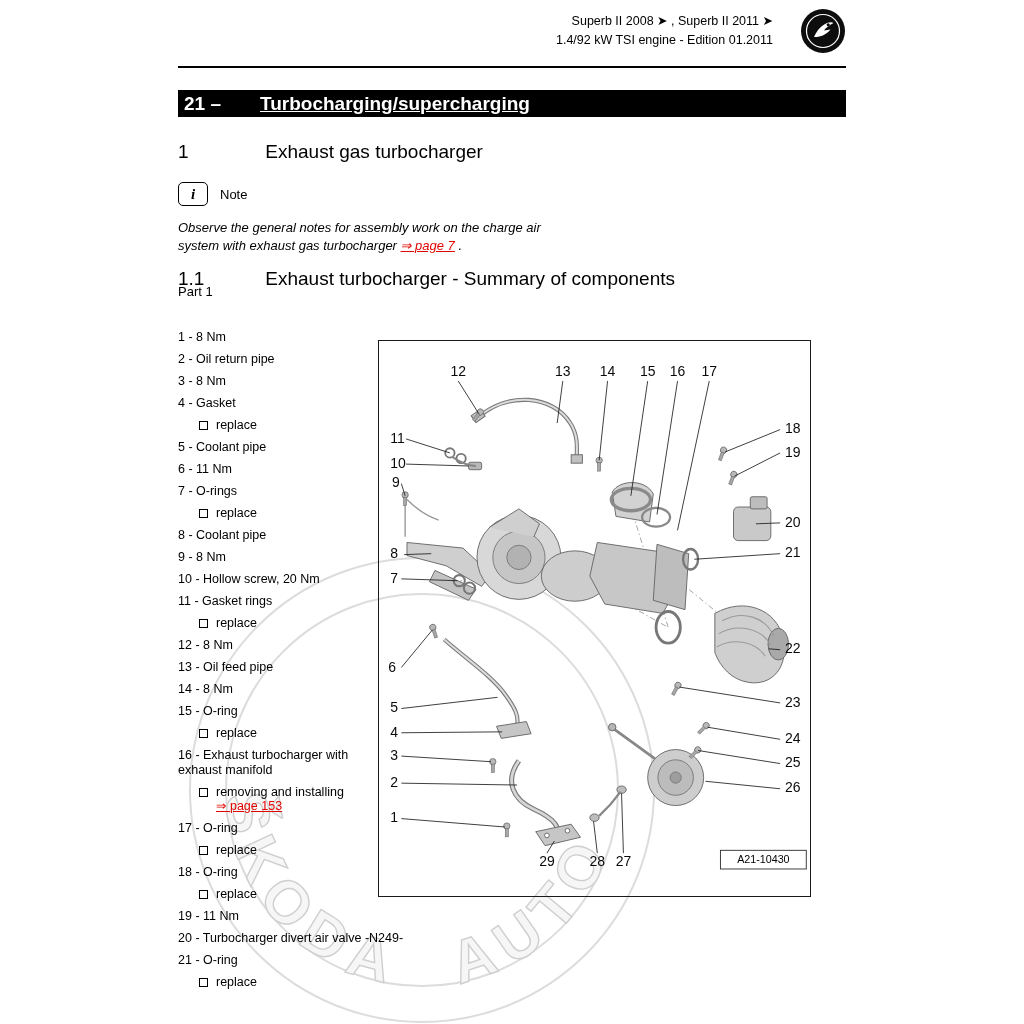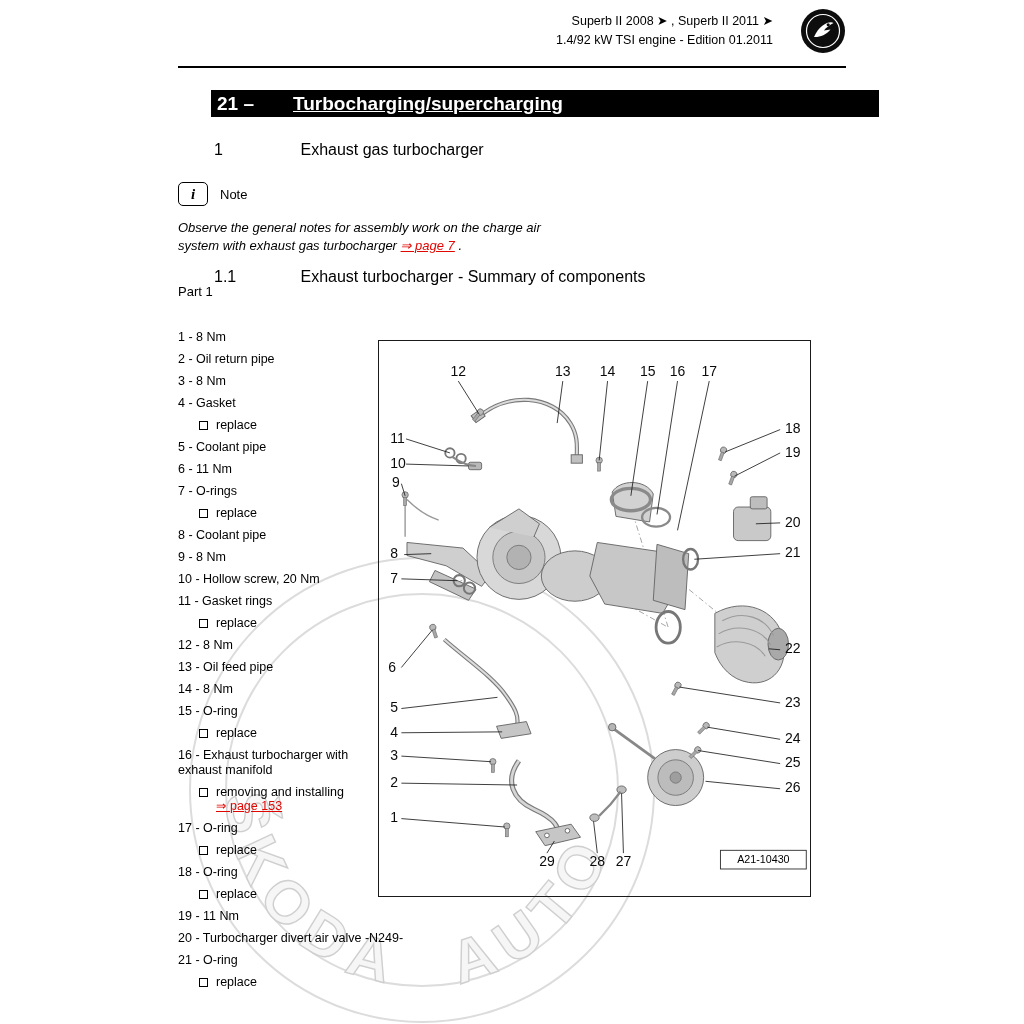"21 –" .chapbar { margin-left: 33px -> none }
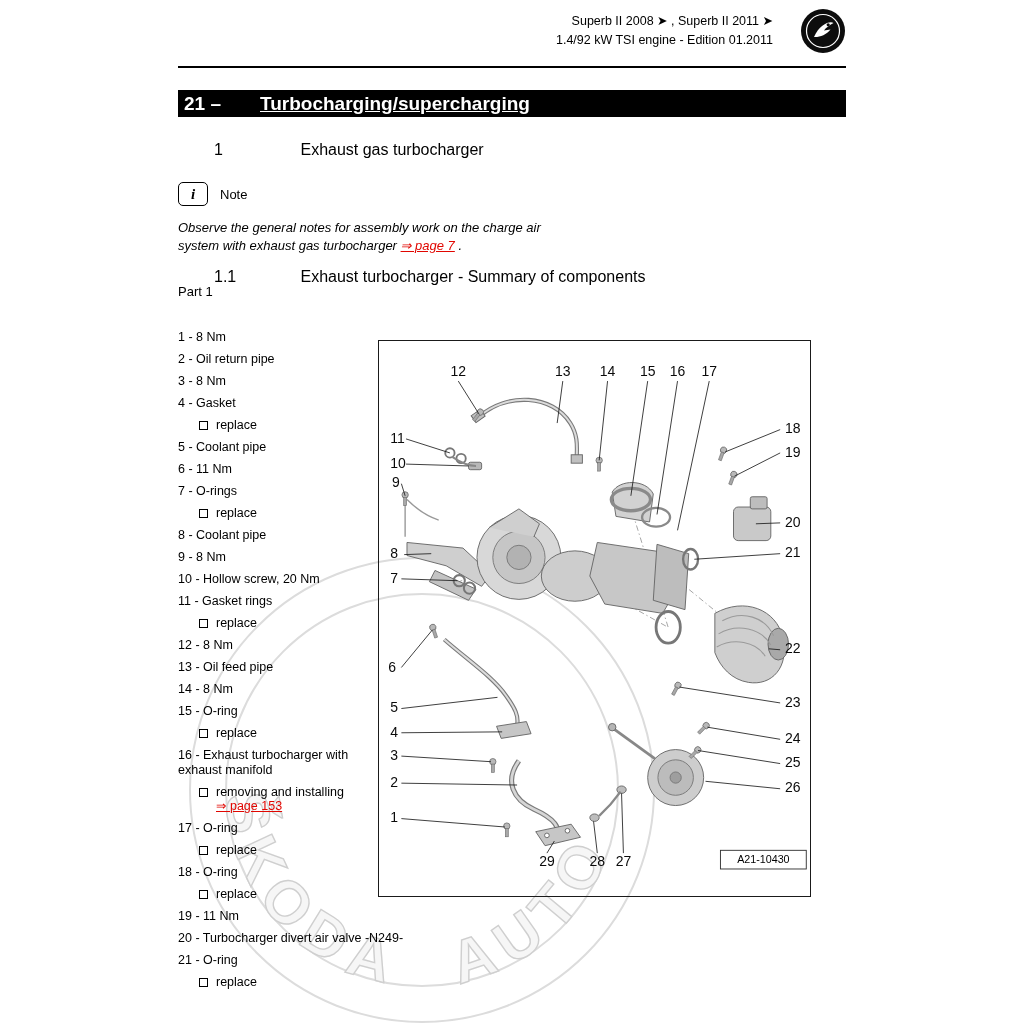"1 Exhaust gas turbocharger" .heading { font-size: 16px -> 19px; margin-left: 36px -> none }
